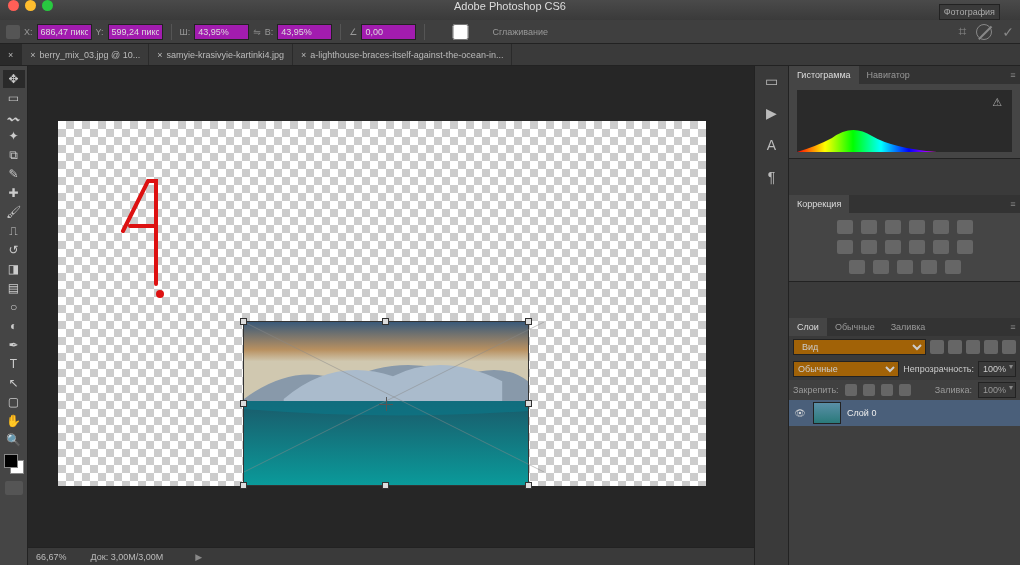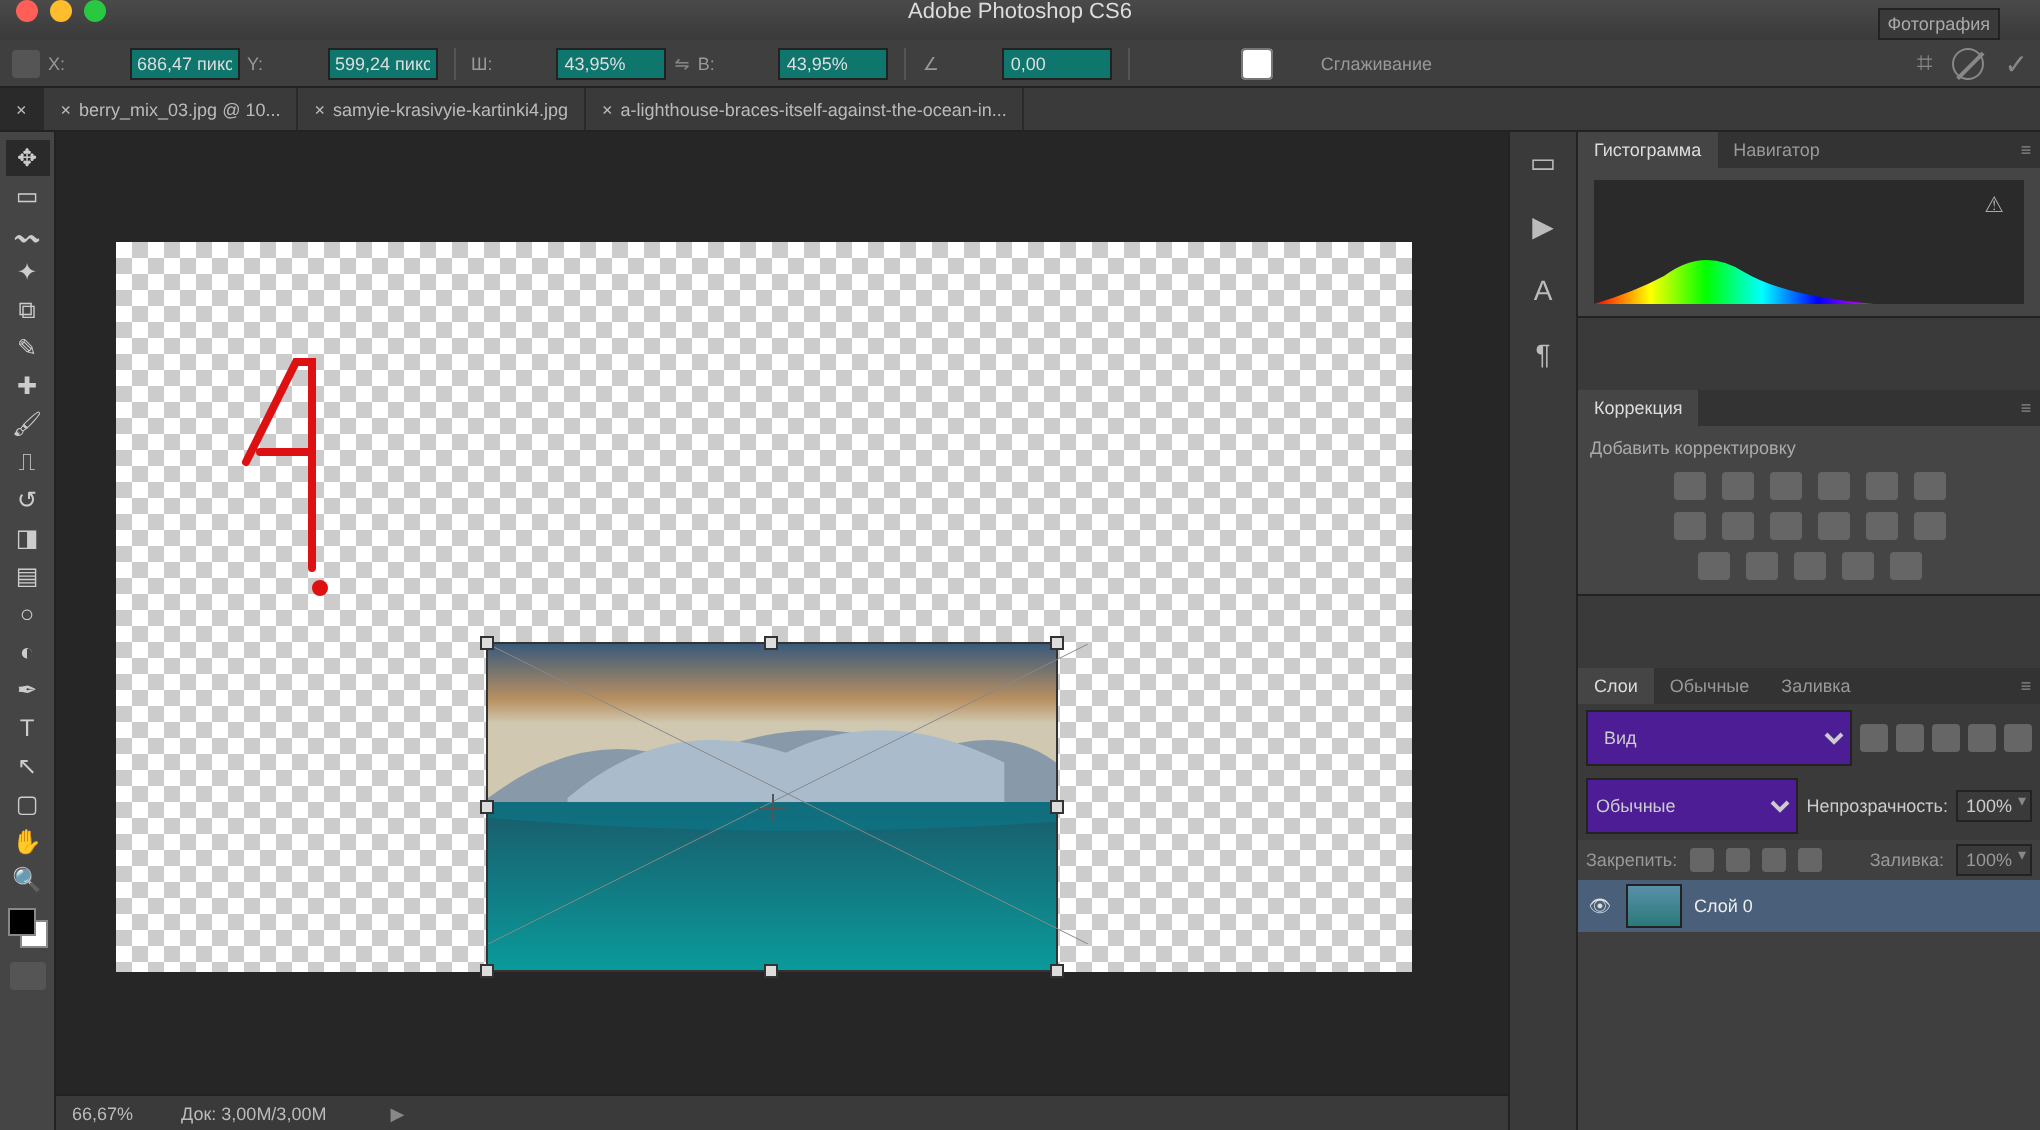"686,47 пикс" .optbar input { background: #0f766e -> #a21caf; margin-left: 28px -> none }
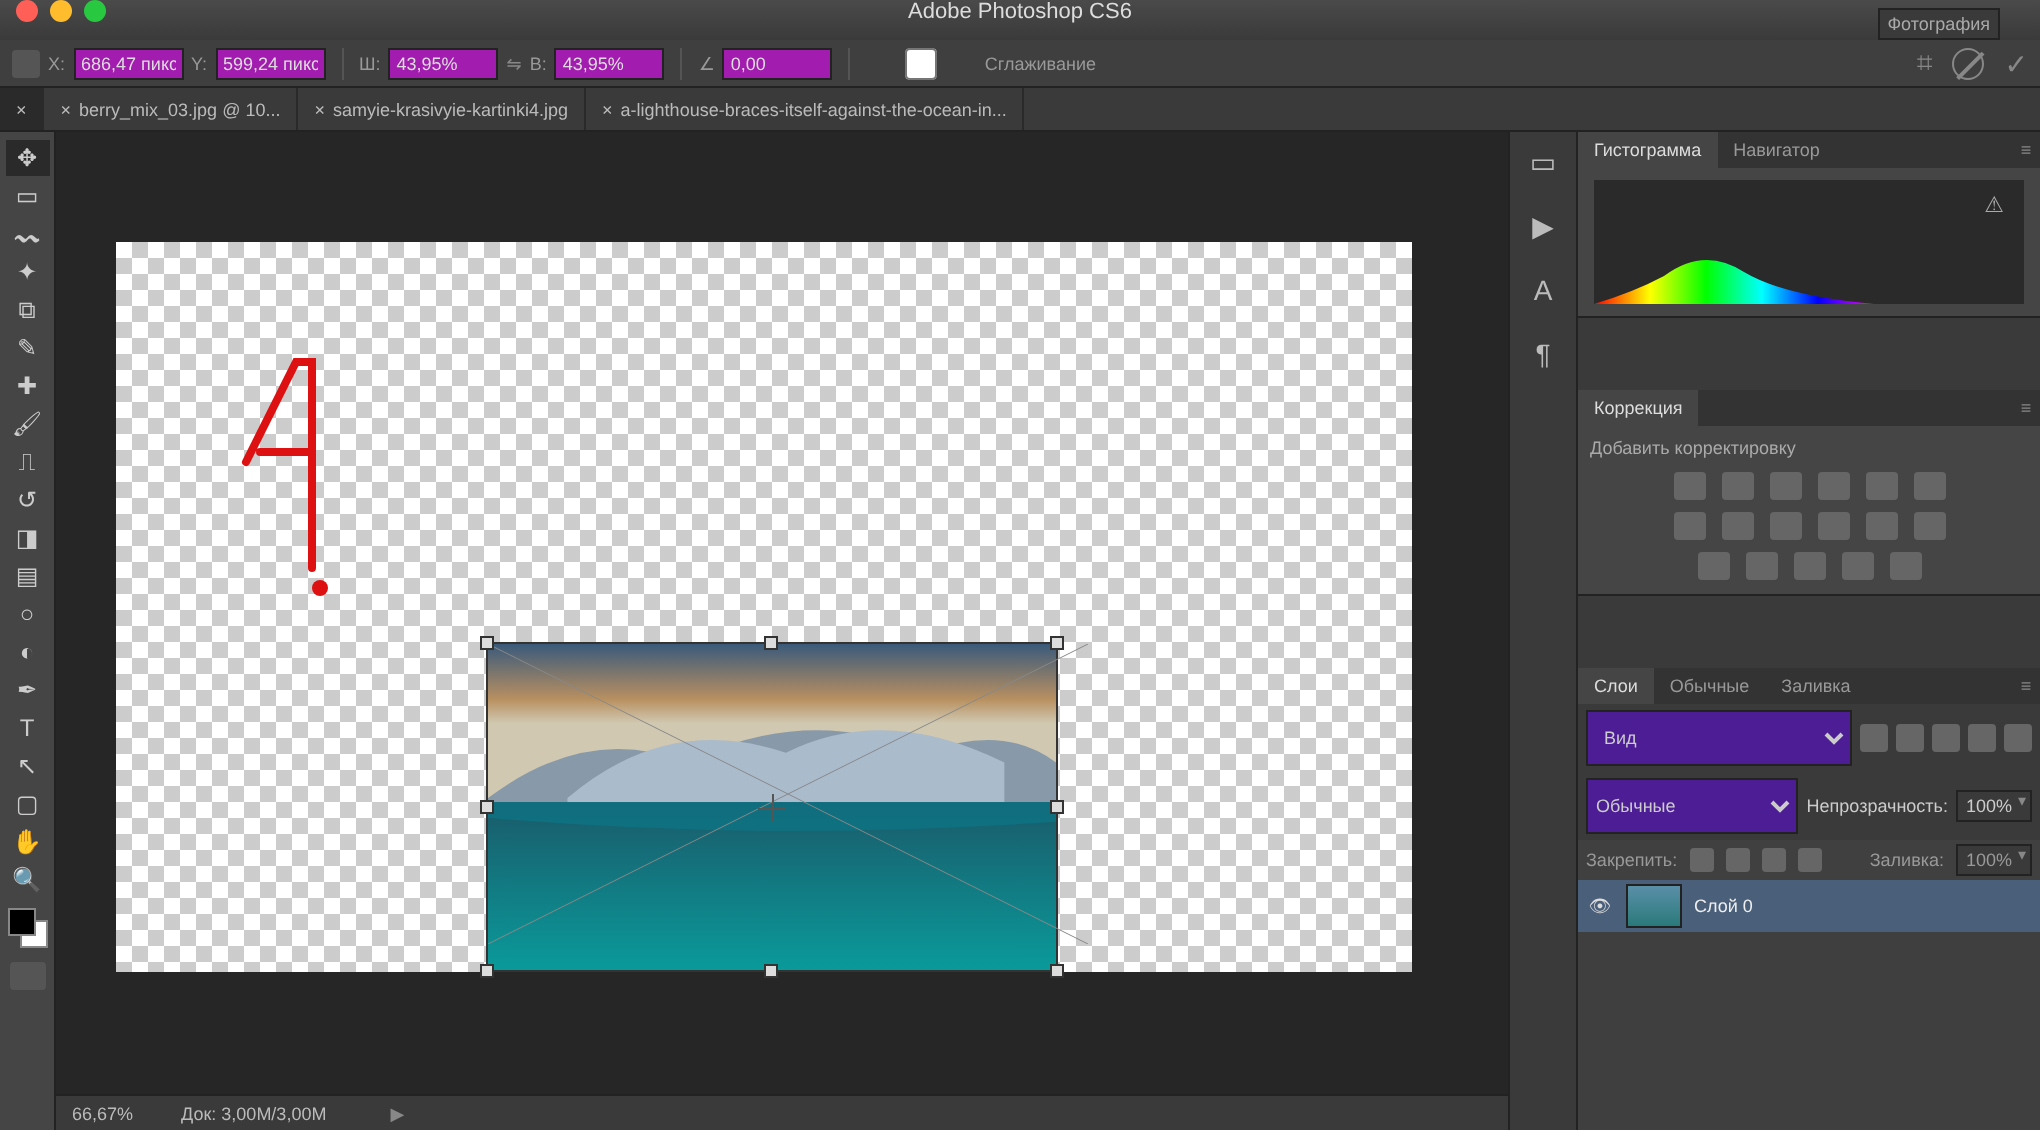"Добавить корректировку" div { html: <div>Добавить корректировку</div> -> none }
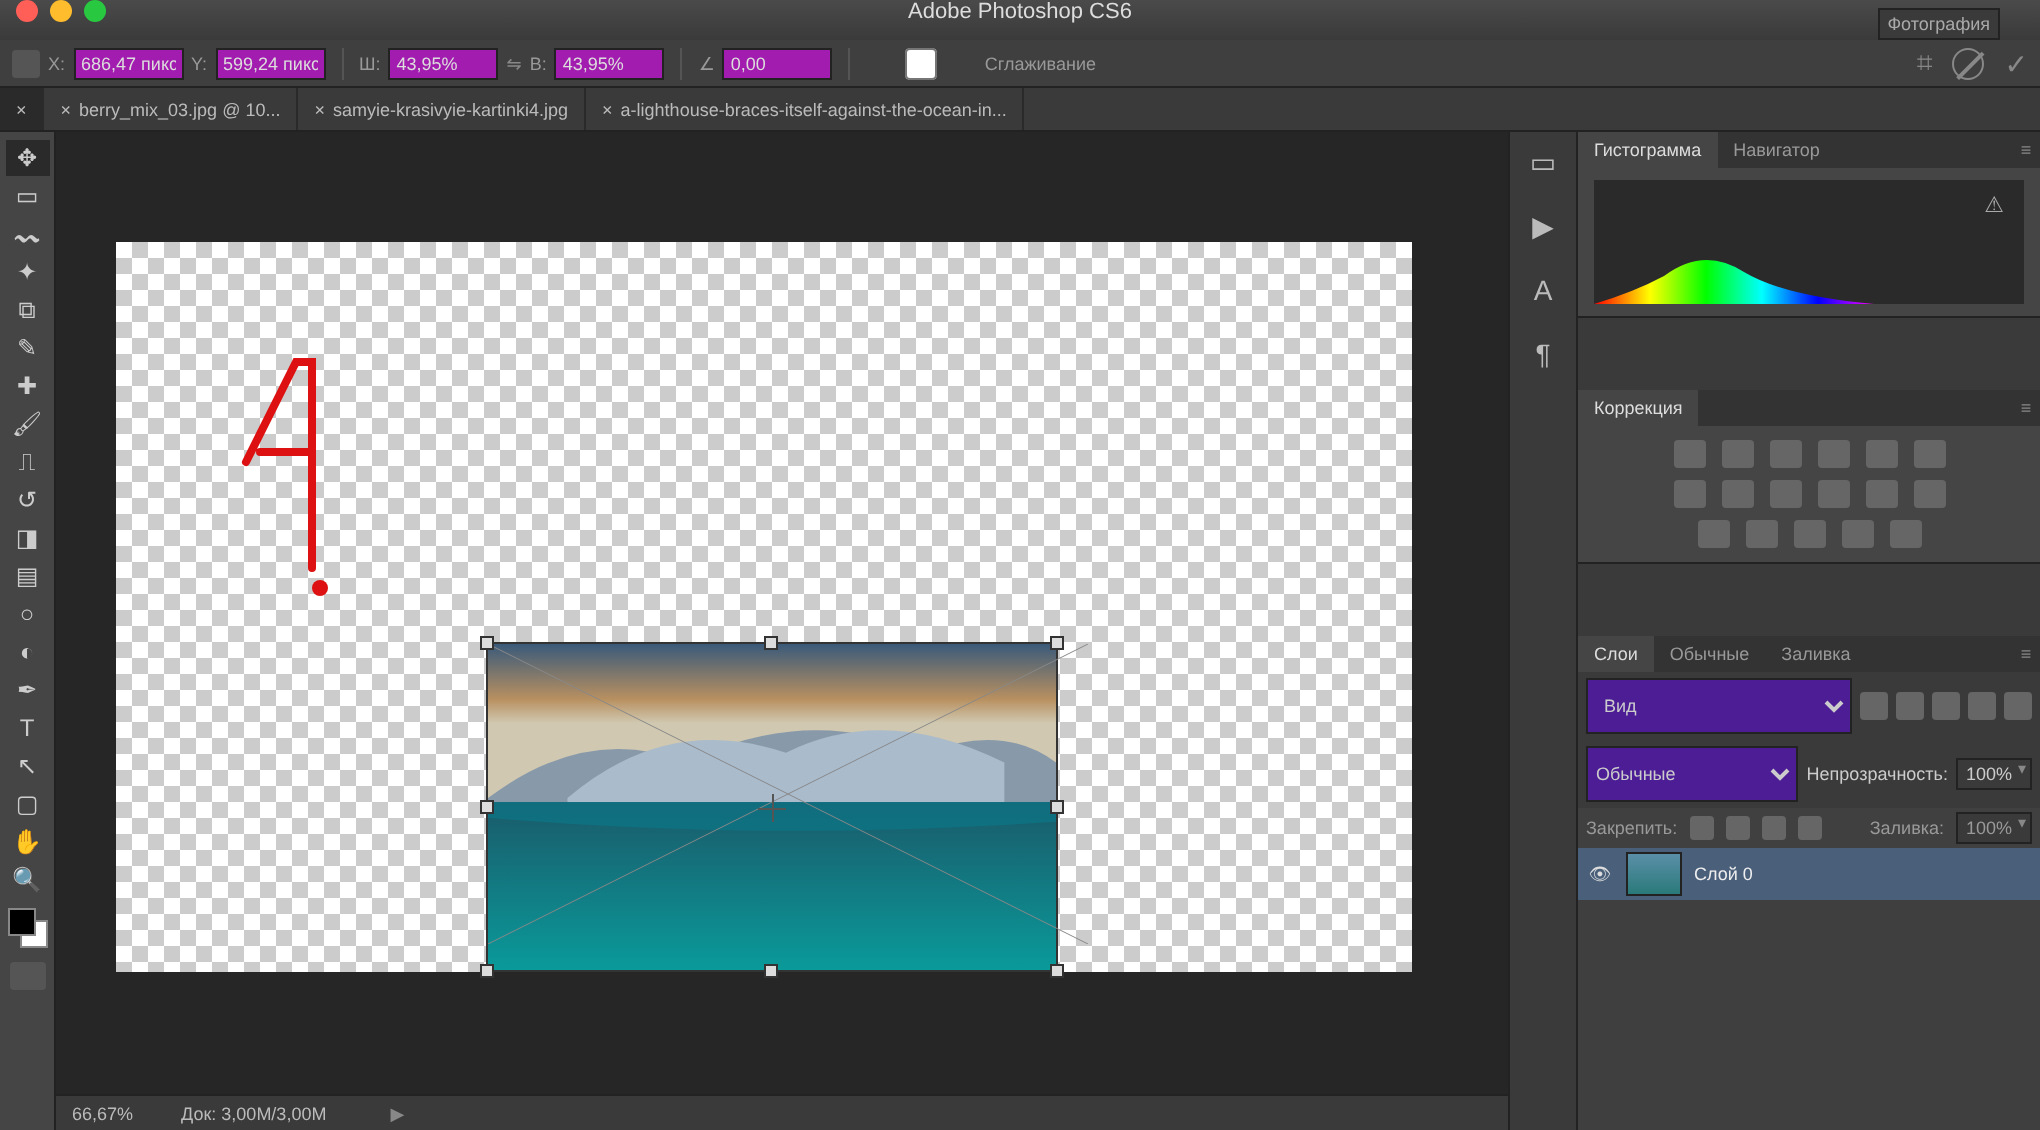"Вид" .layerctrl select, .layerctrl input { background: #4c1d95 -> #a16207; height: 28px -> 16px }
